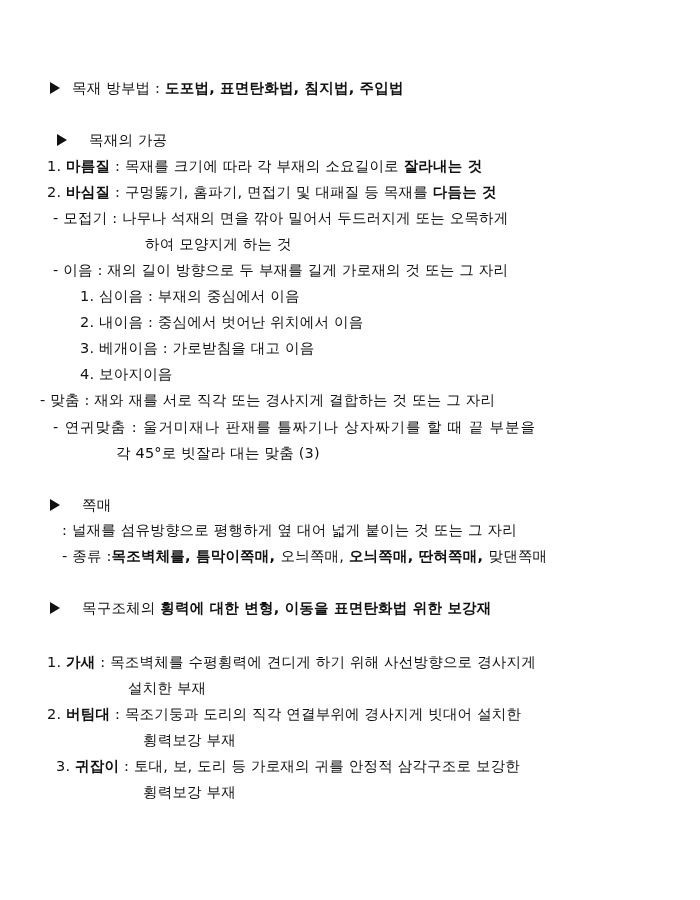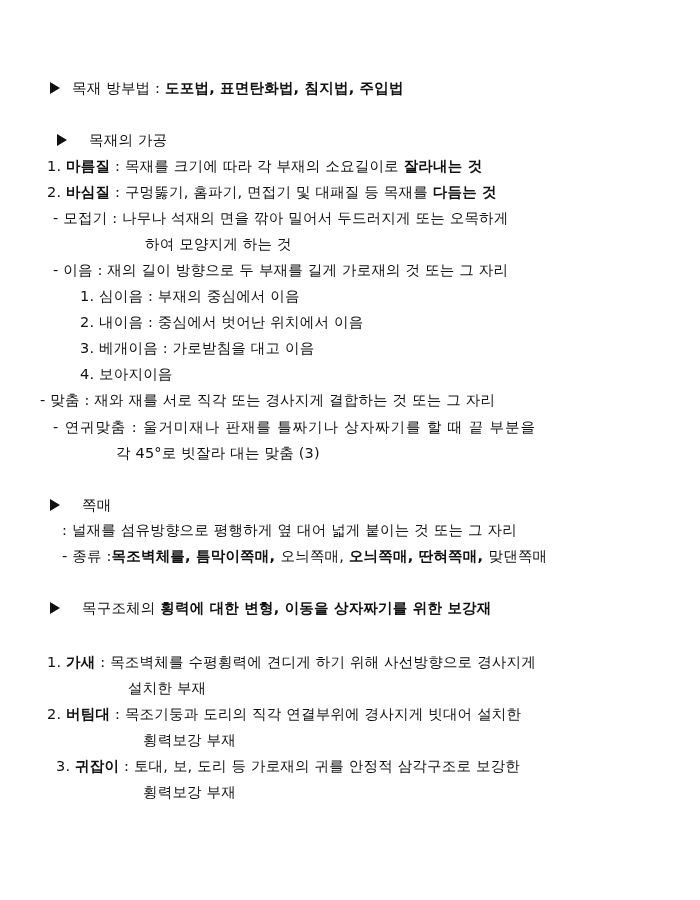"횡력에 대한 변형, 이동을 상자짜기를" span.b { text: 상자짜기를 -> 표면탄화법 }
